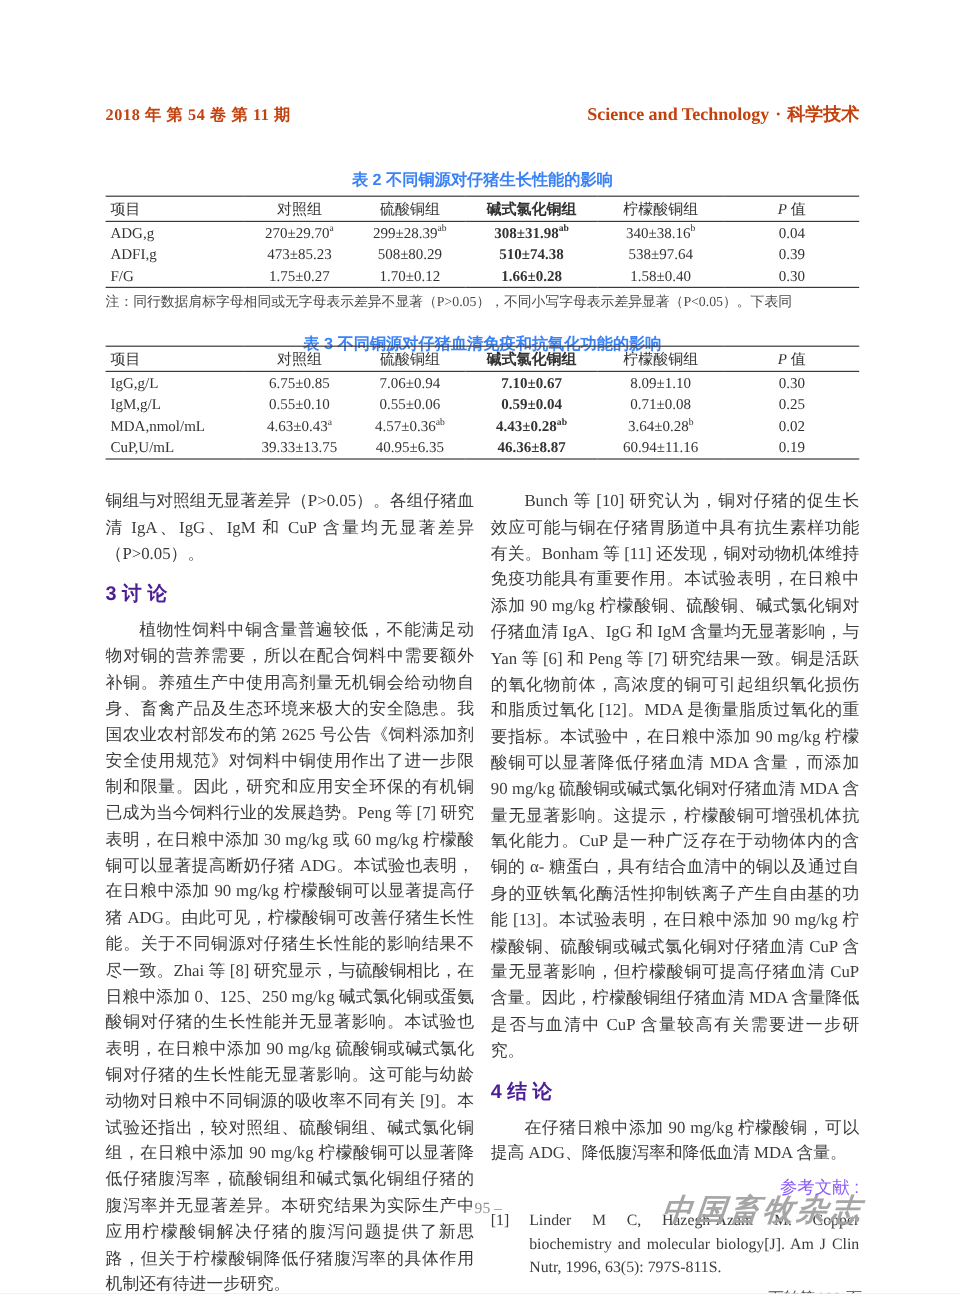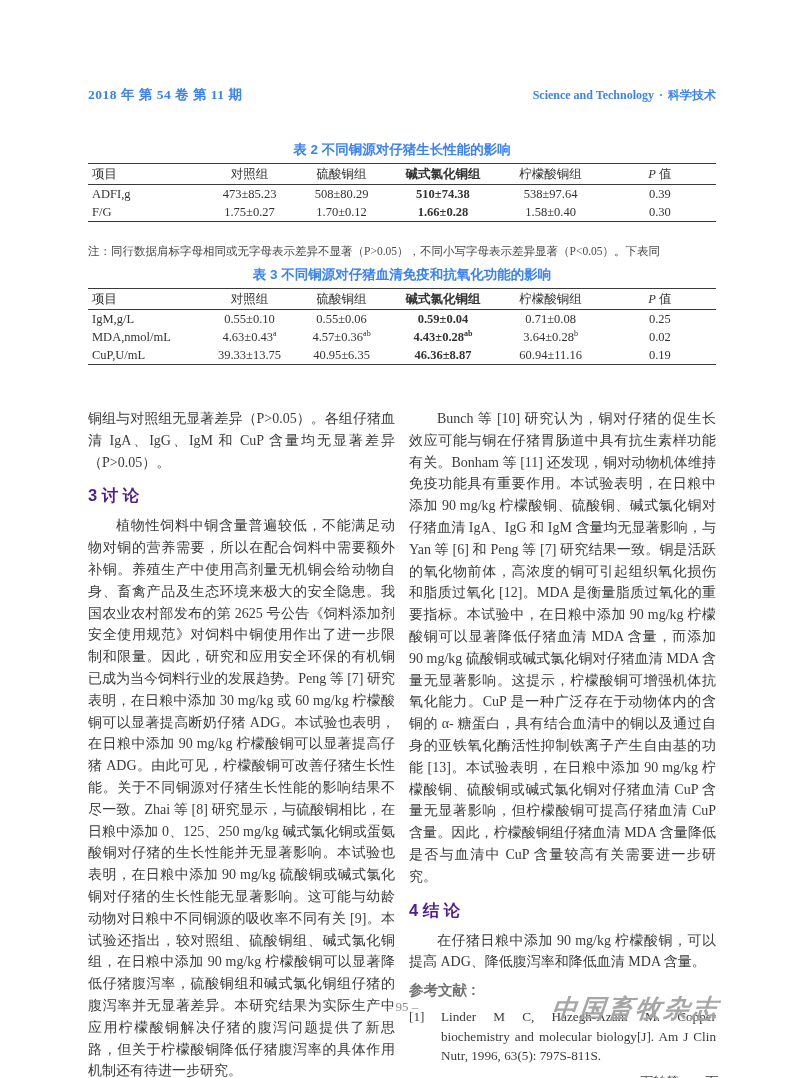"2018 年 第 54 卷" .hdr { color: #3b82f6 -> #c2410c }
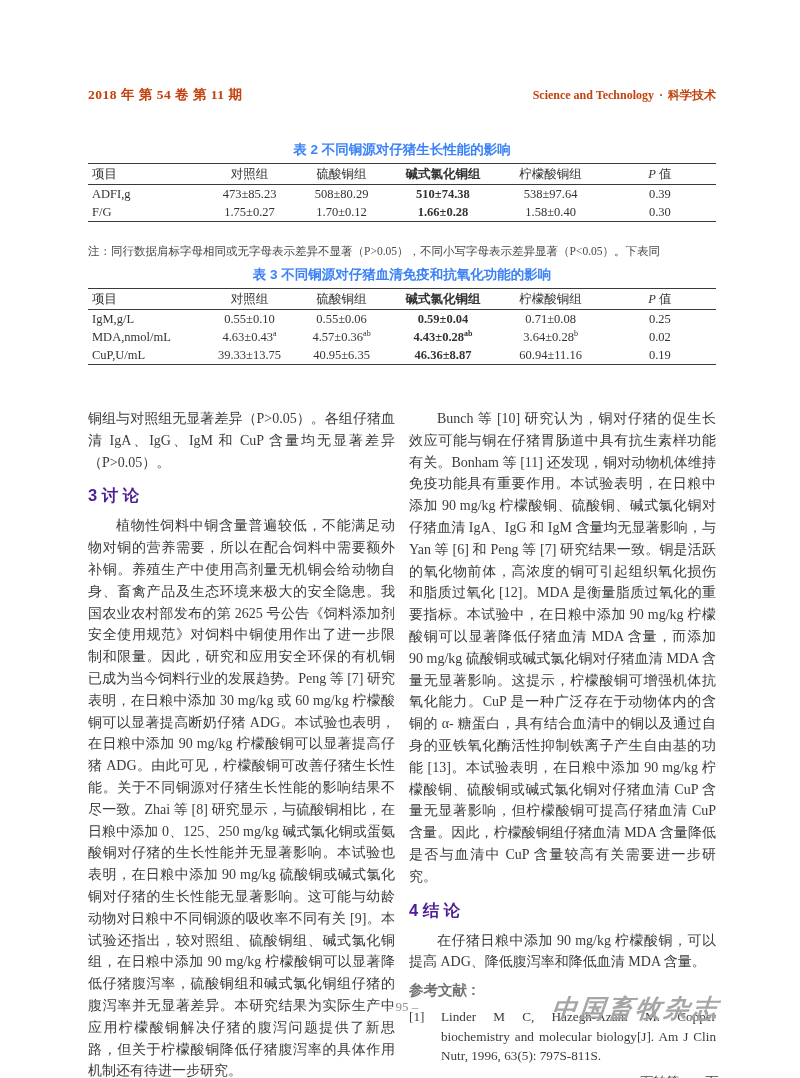"Science and Technology · 科学技术" .hdr-right { font-size: 12px -> 15px }
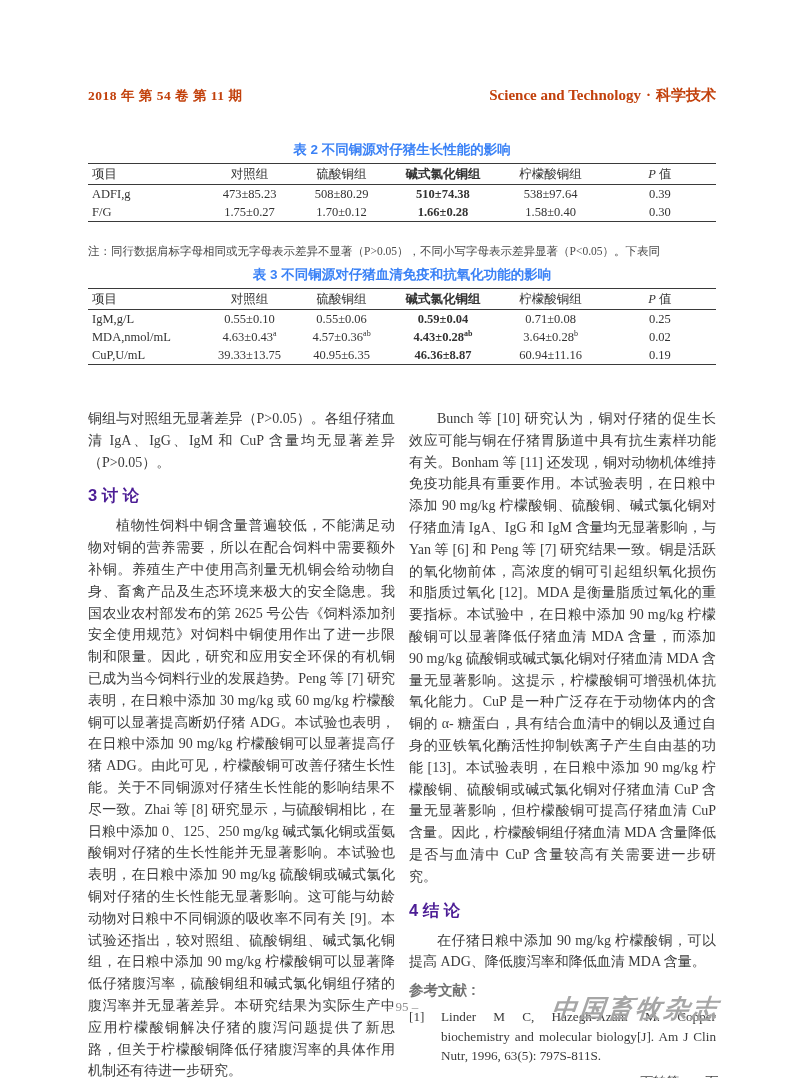"ADG,g" tr { html: none -> <tr> <td>ADG,g</td> <td>270±29.70<sup>a</sup></td> <td>299±28.39<sup>ab</sup></td> <td>308±31.98<sup>ab</sup></td> <td>340±38.16<sup>b</sup></td> <td>0.04</td> </tr> }
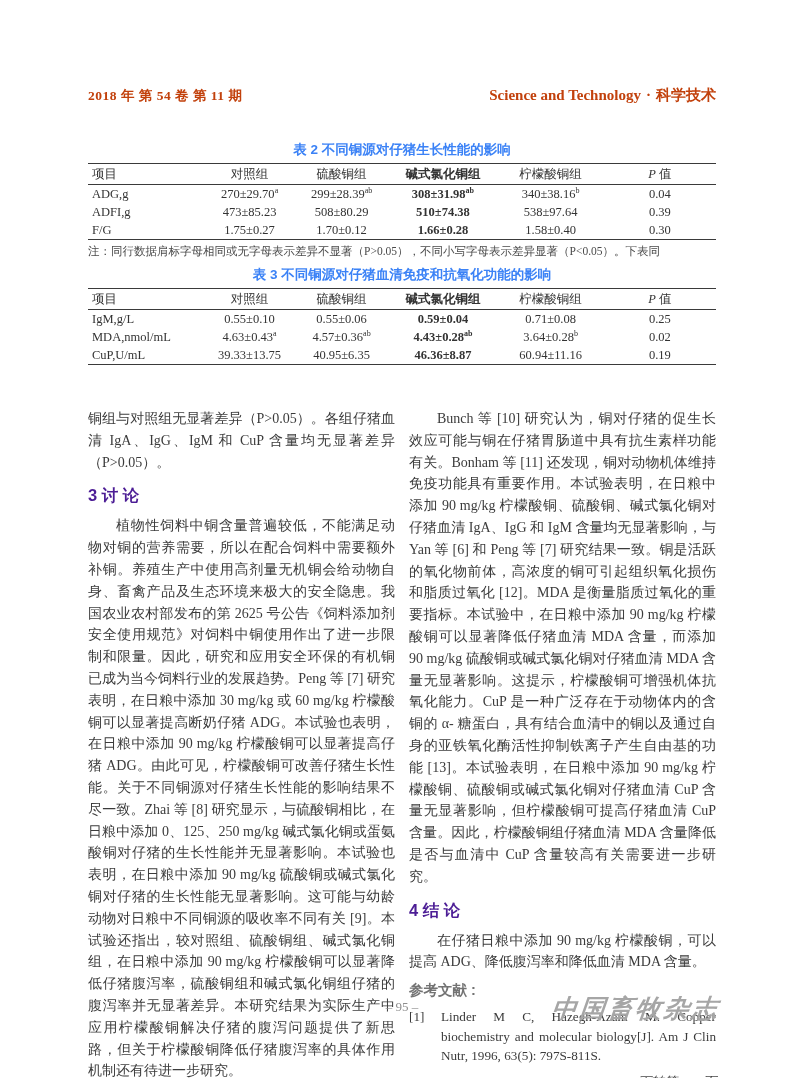"表 3 不同铜源对仔猪血清免疫和抗氧化功能的影响" #t3-title { top: 266px -> 278px }
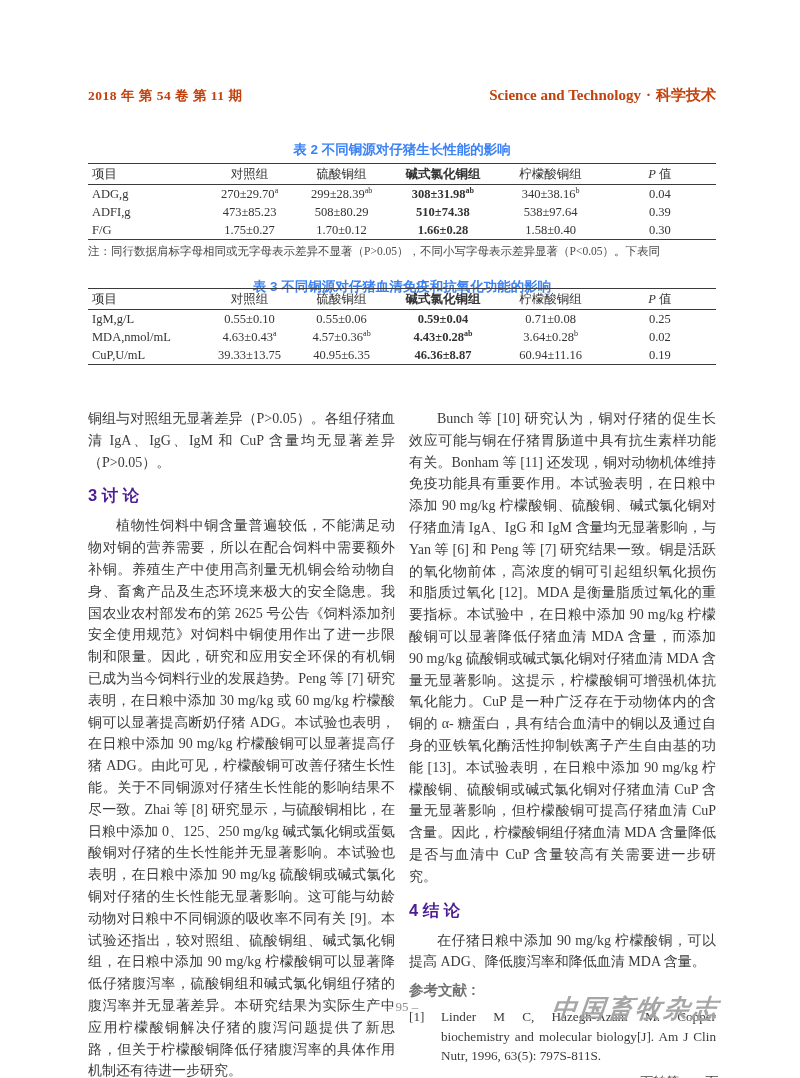"IgG,g/L" tr { html: none -> <tr> <td>IgG,g/L</td> <td>6.75±0.85</td> <td>7.06±0.94</td> <td>7.10±0.67</td> <td>8.09±1.10</td> <td>0.30</td> </tr> }
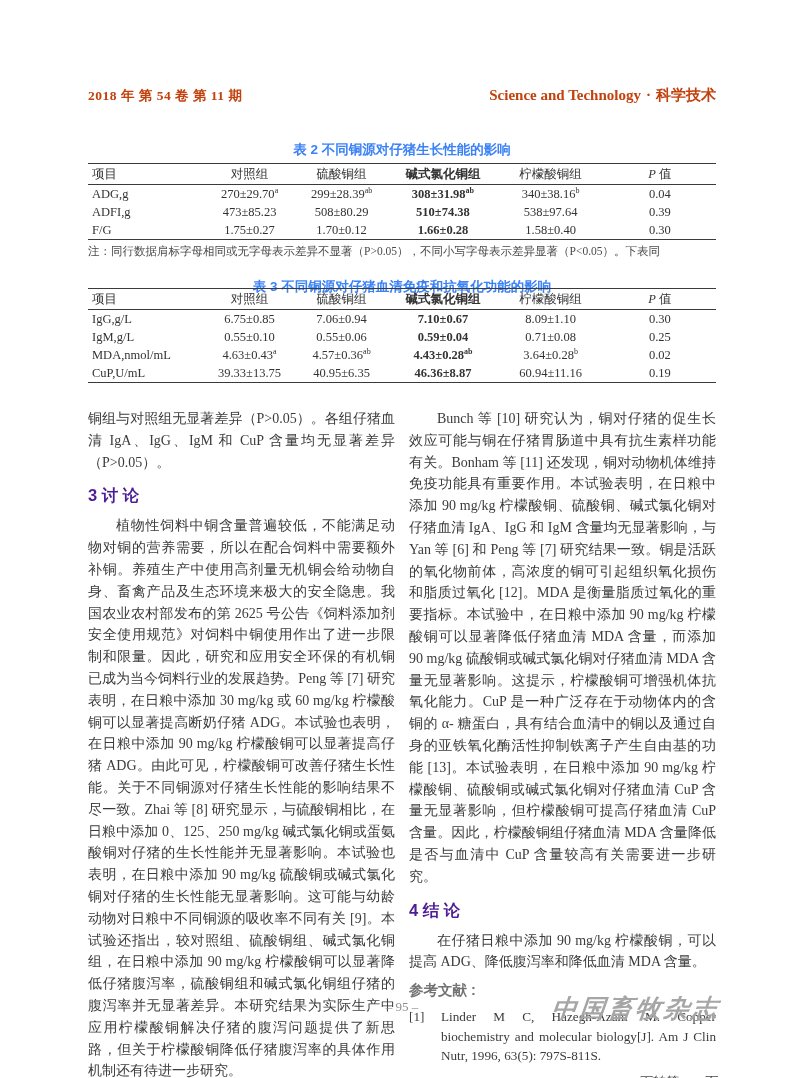"参考文献 :" .ref-head { color: #737373 -> #8b5cf6; font-weight: bold -> normal; text-align: left -> right }
